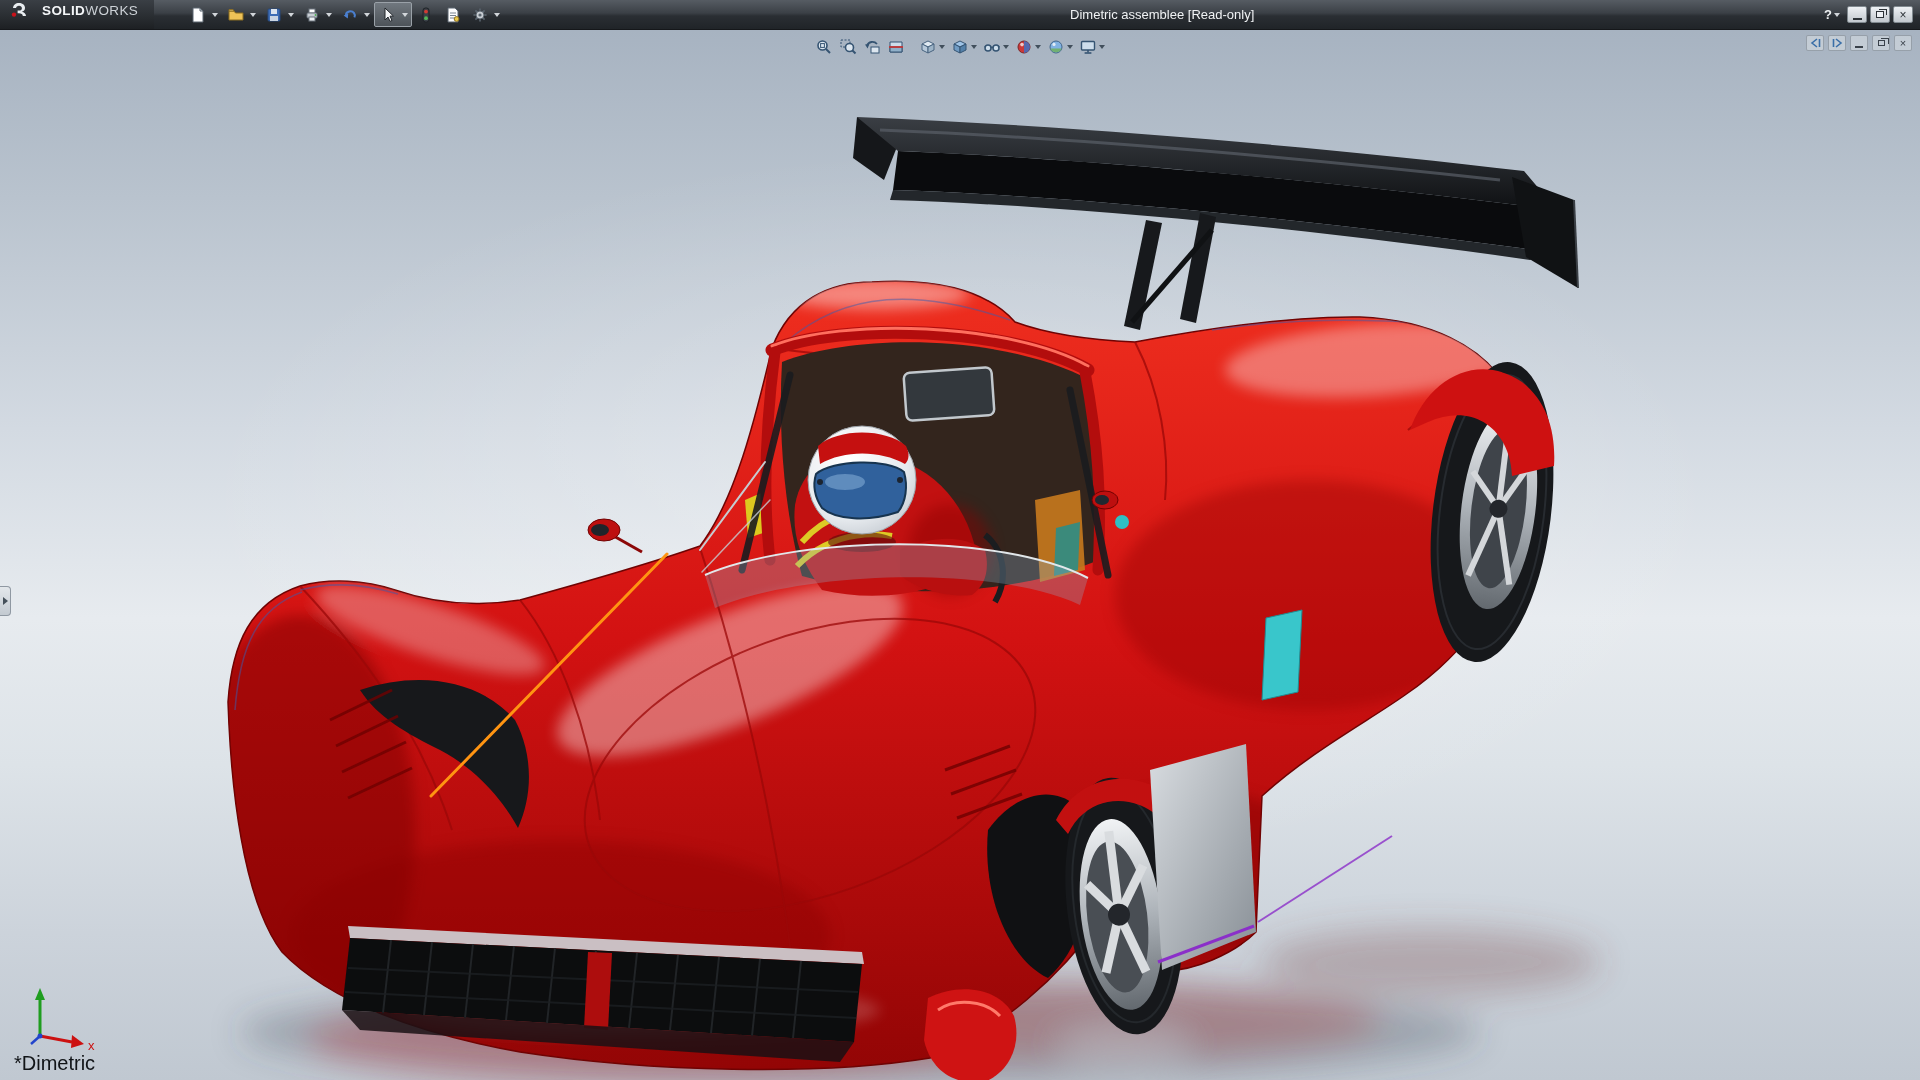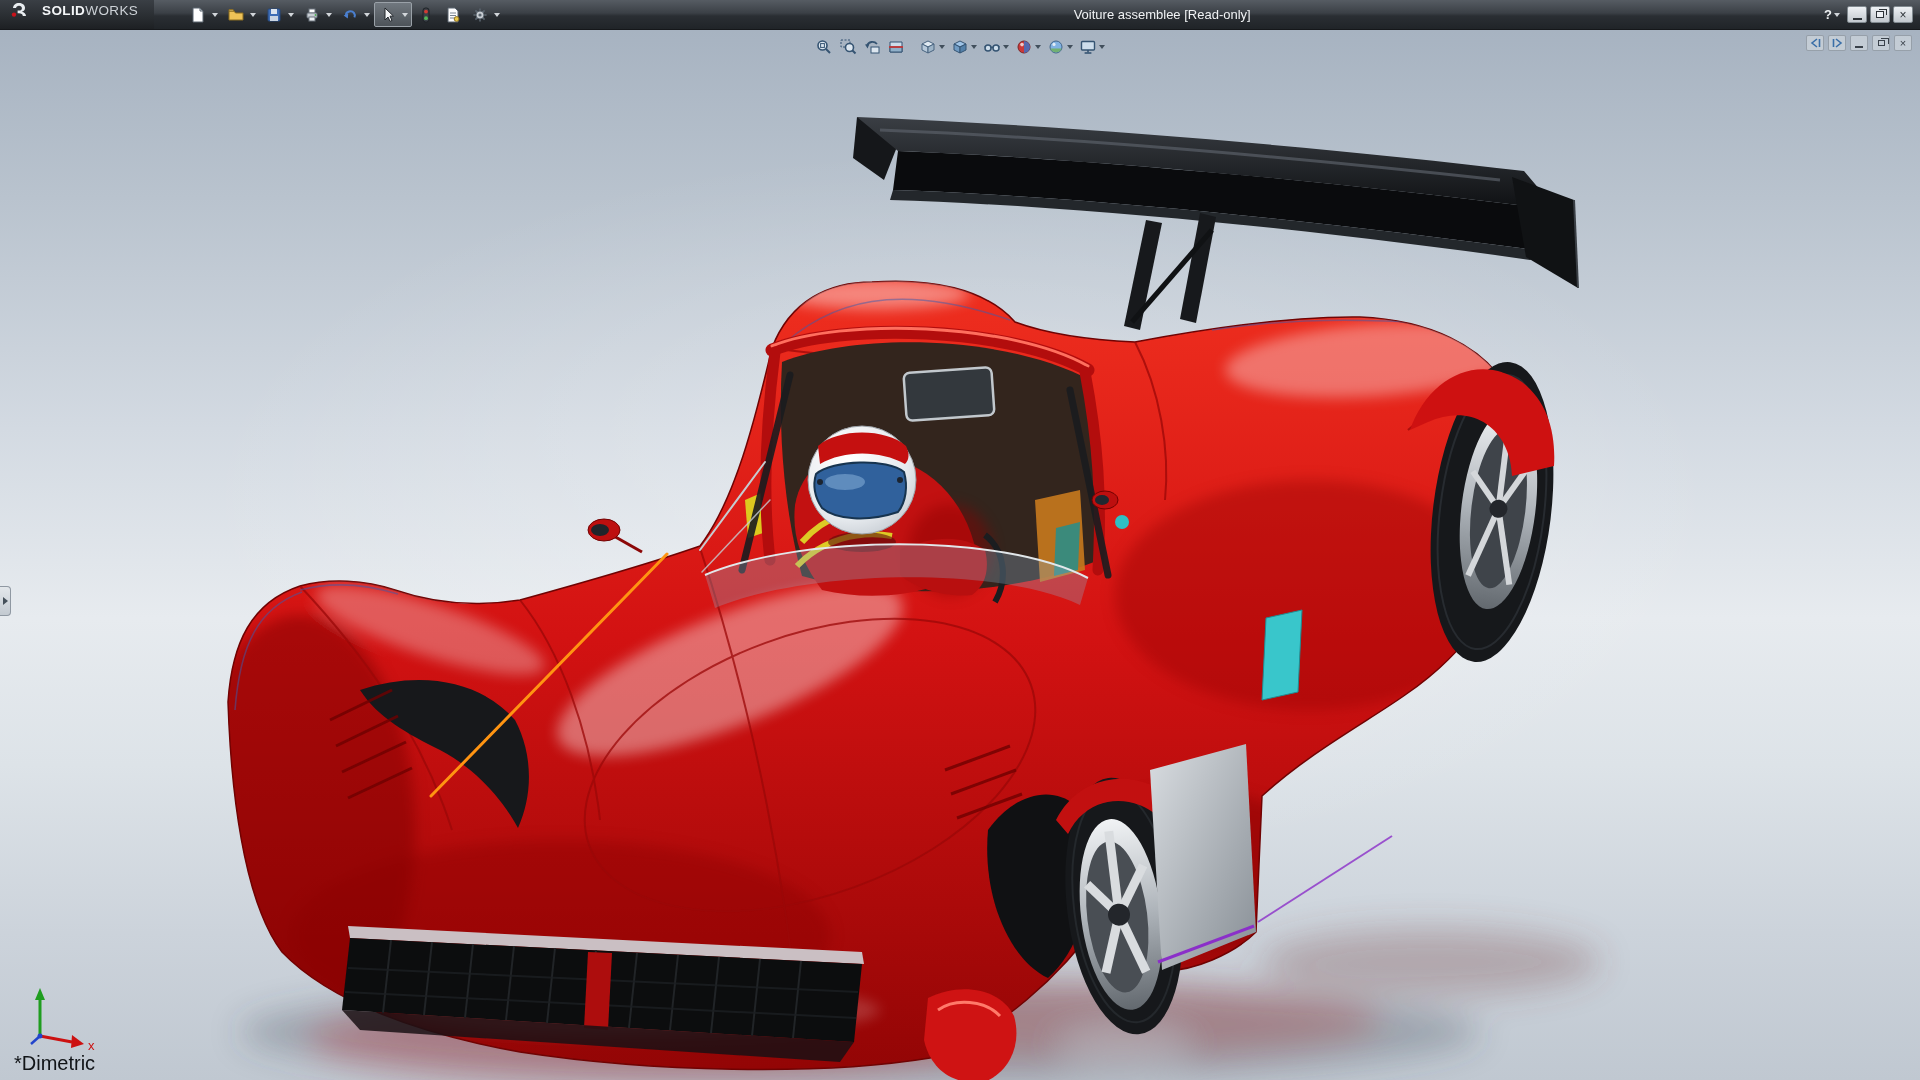"Voiture assemblee [Read-only]" div.tb-title { text: Voiture -> Dimetric }
